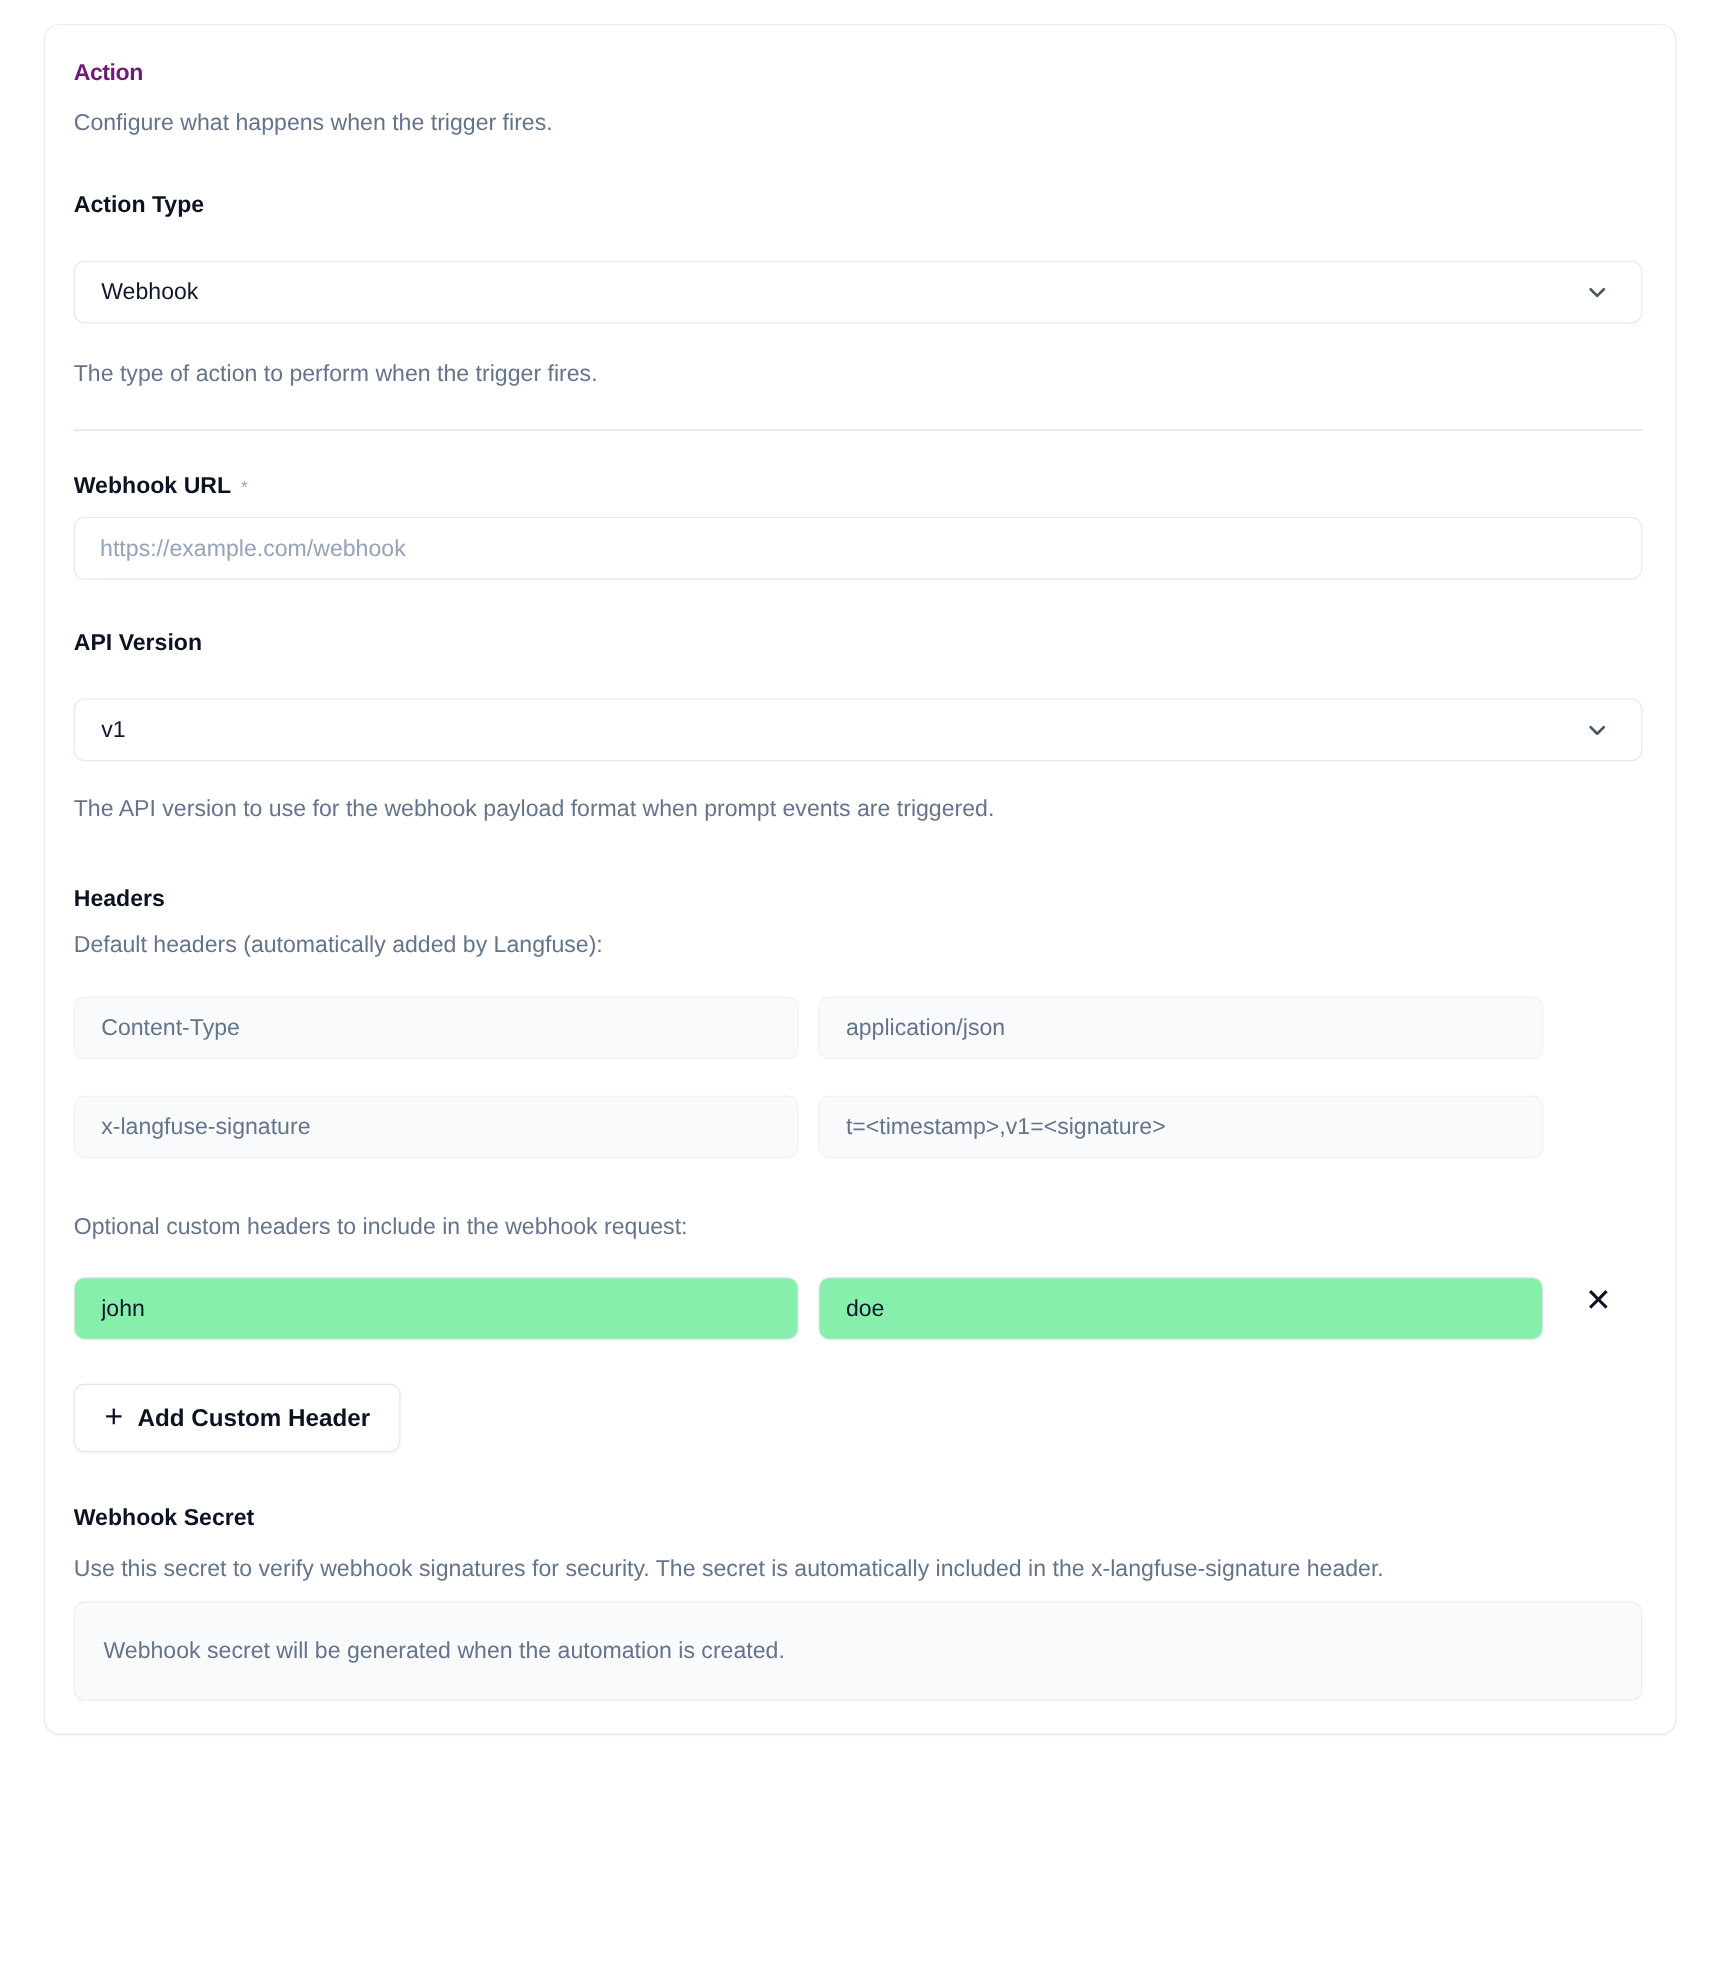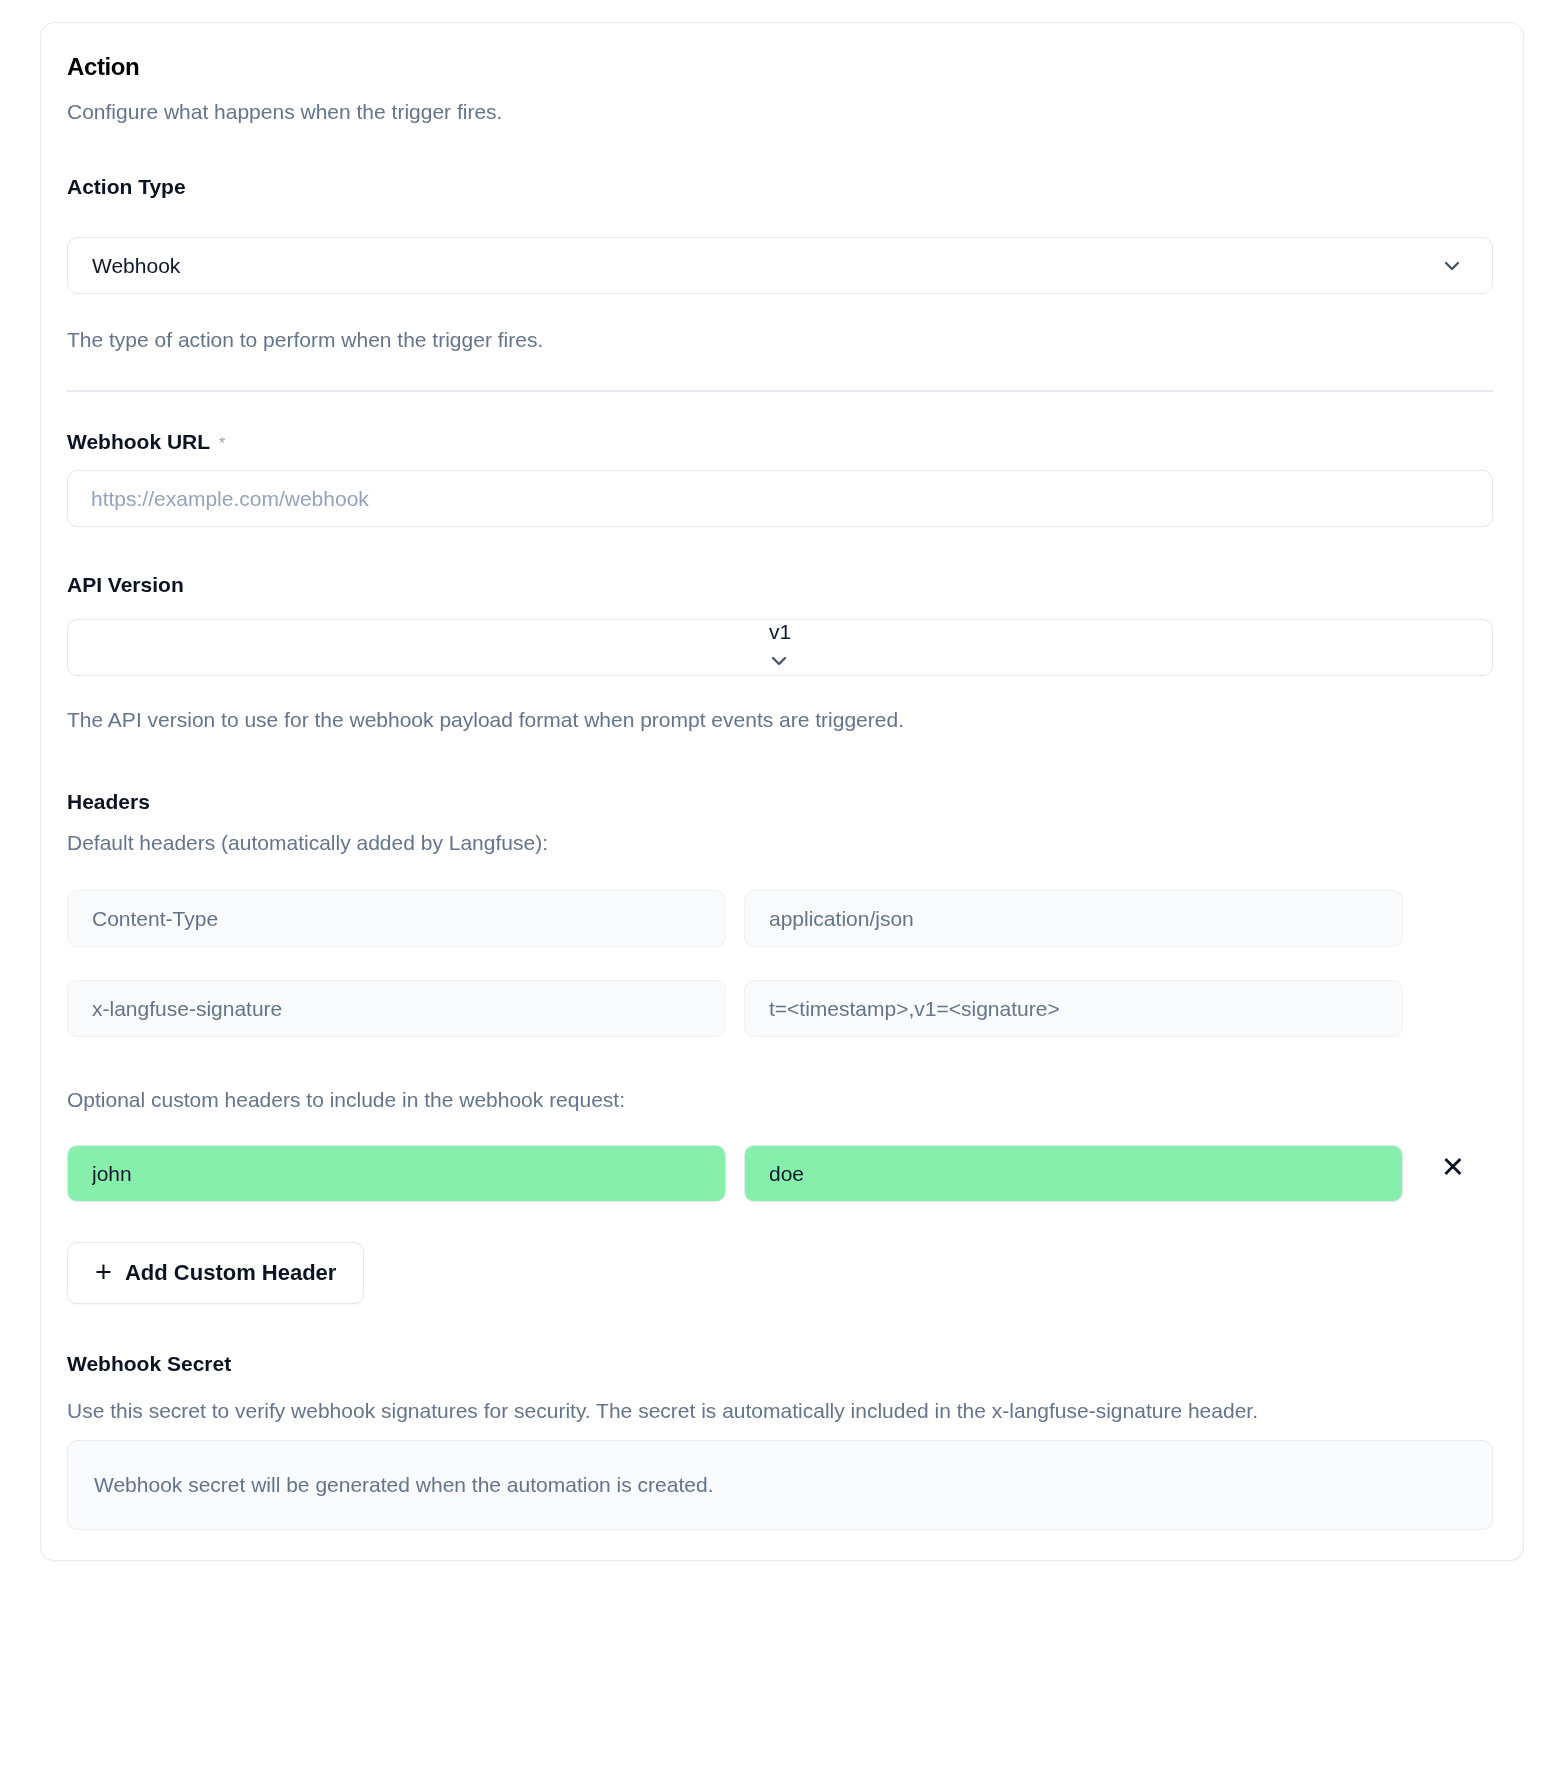"Action" .title { color: #000000 -> #701a75; font-size: 24px -> 21px }
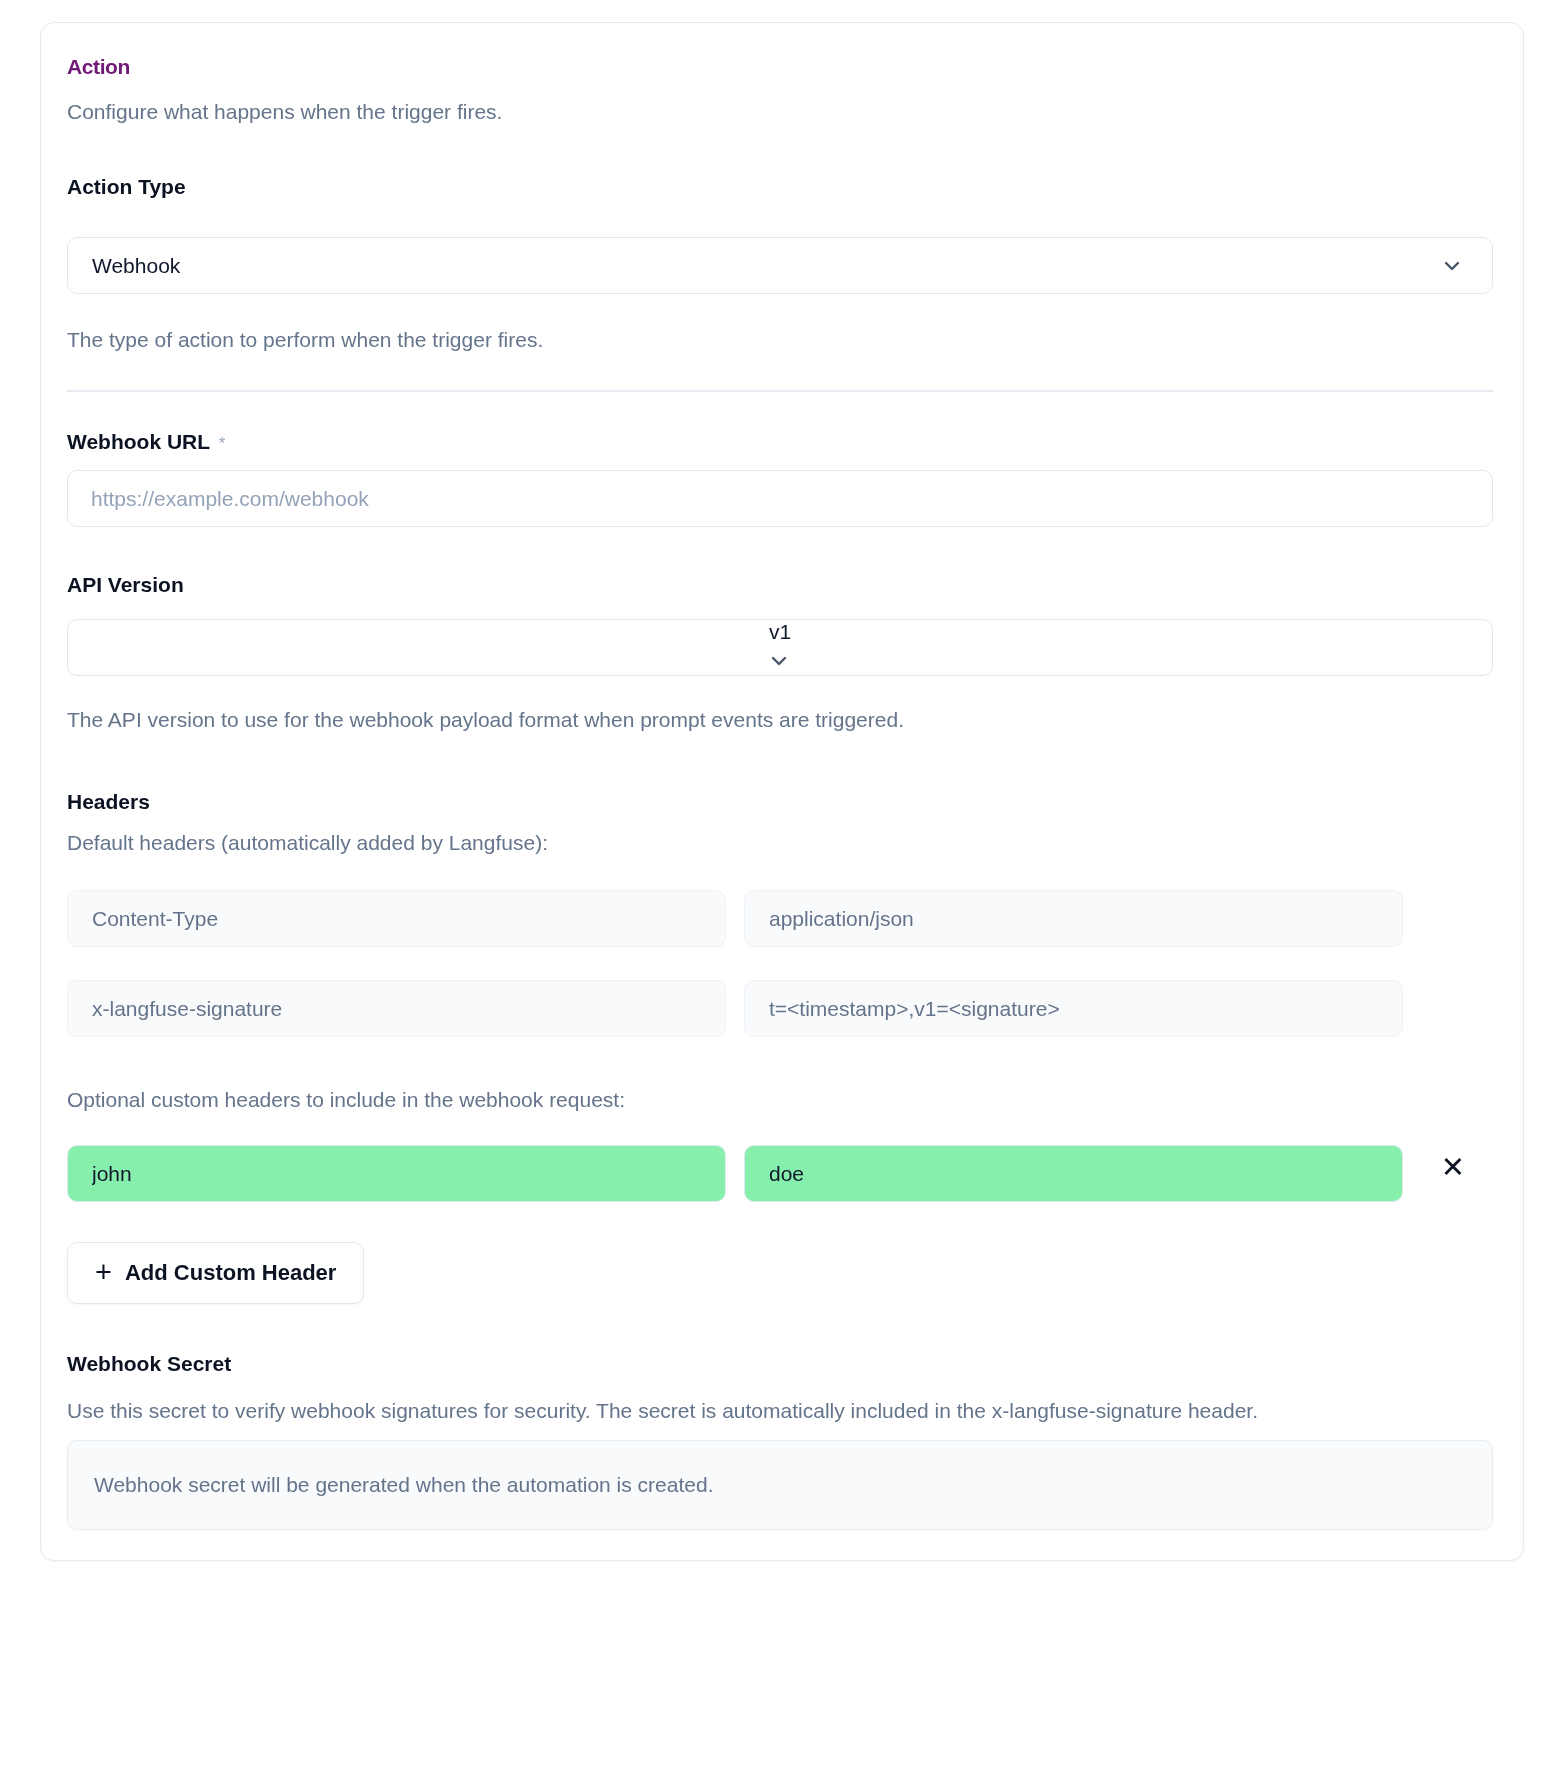"v1" .select-box-2 { flex-direction: column -> none; margin-top: 20px -> 36px }
